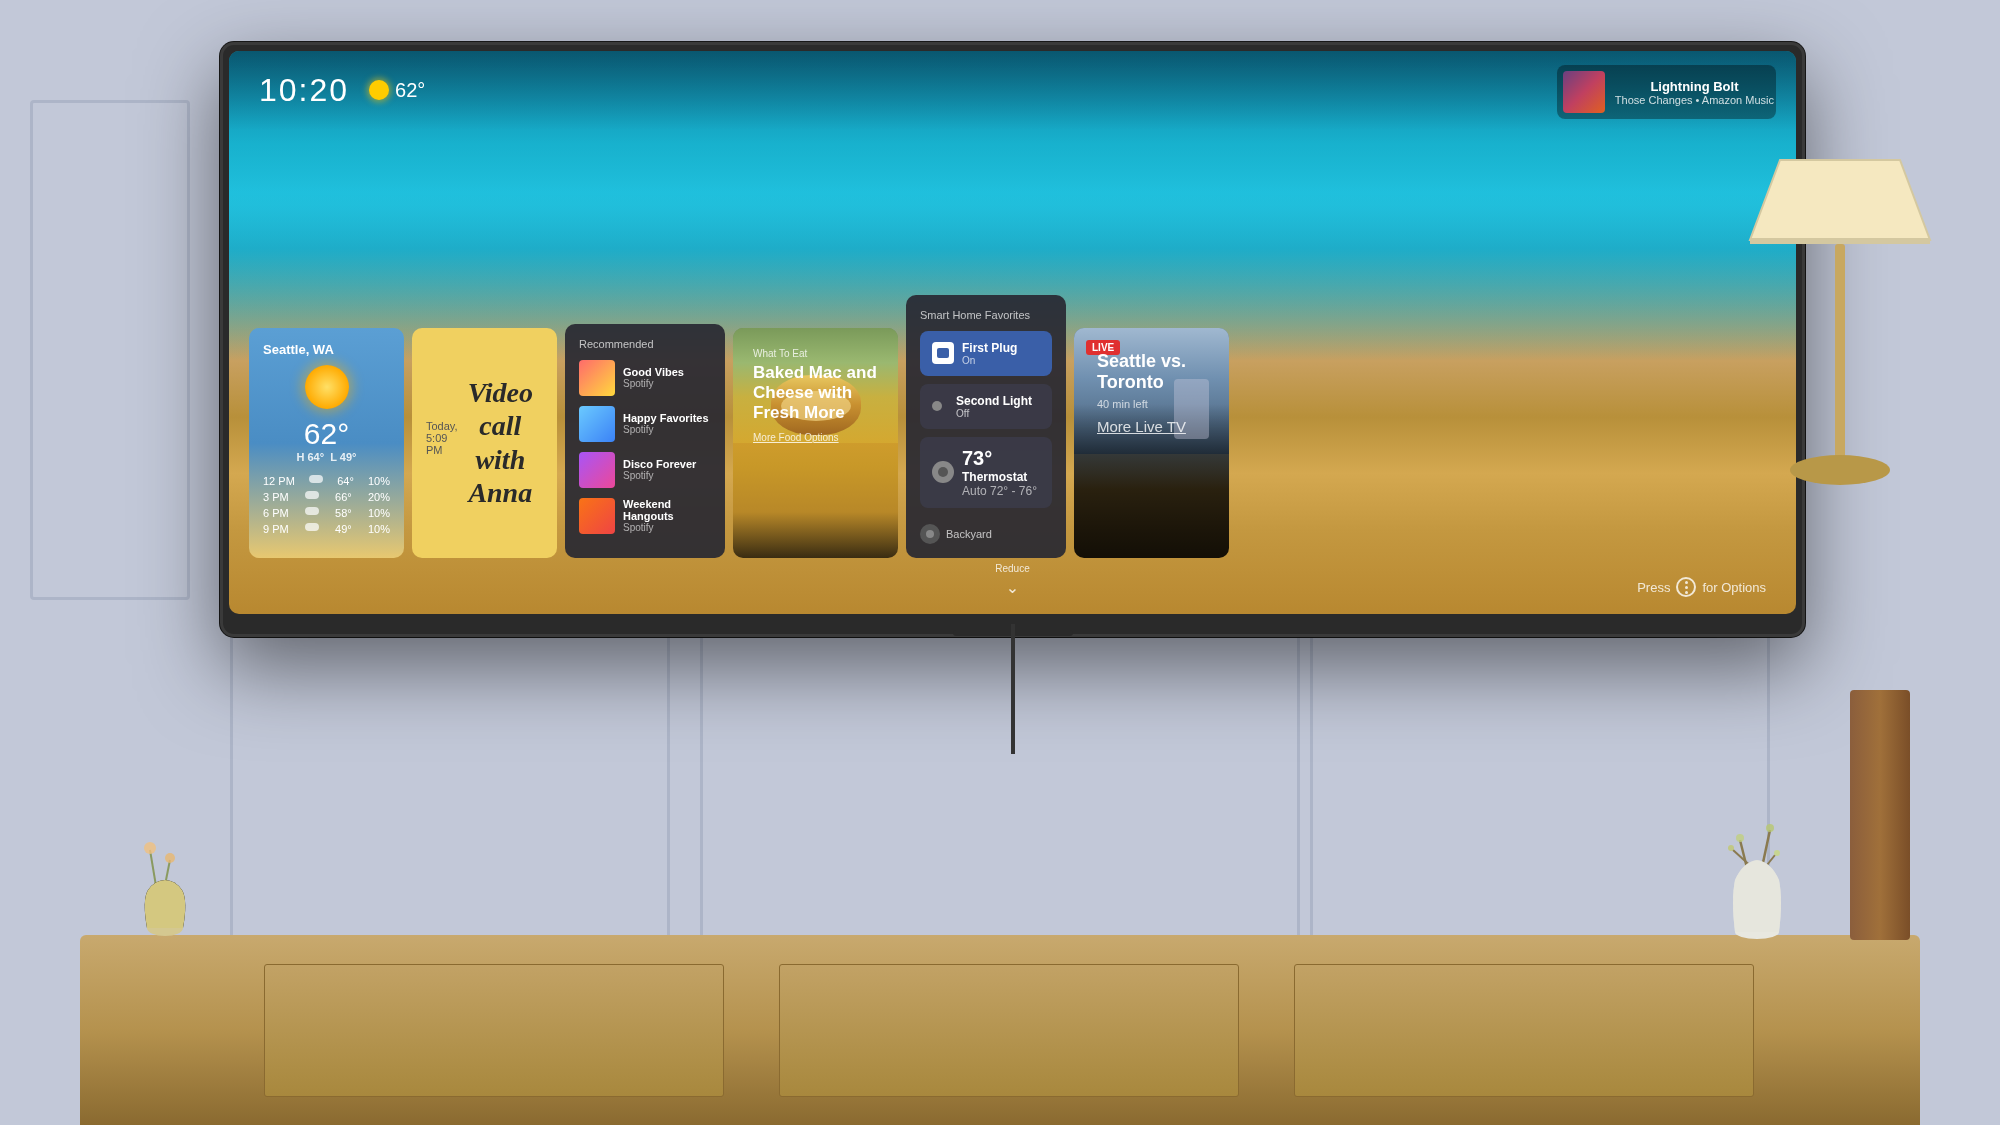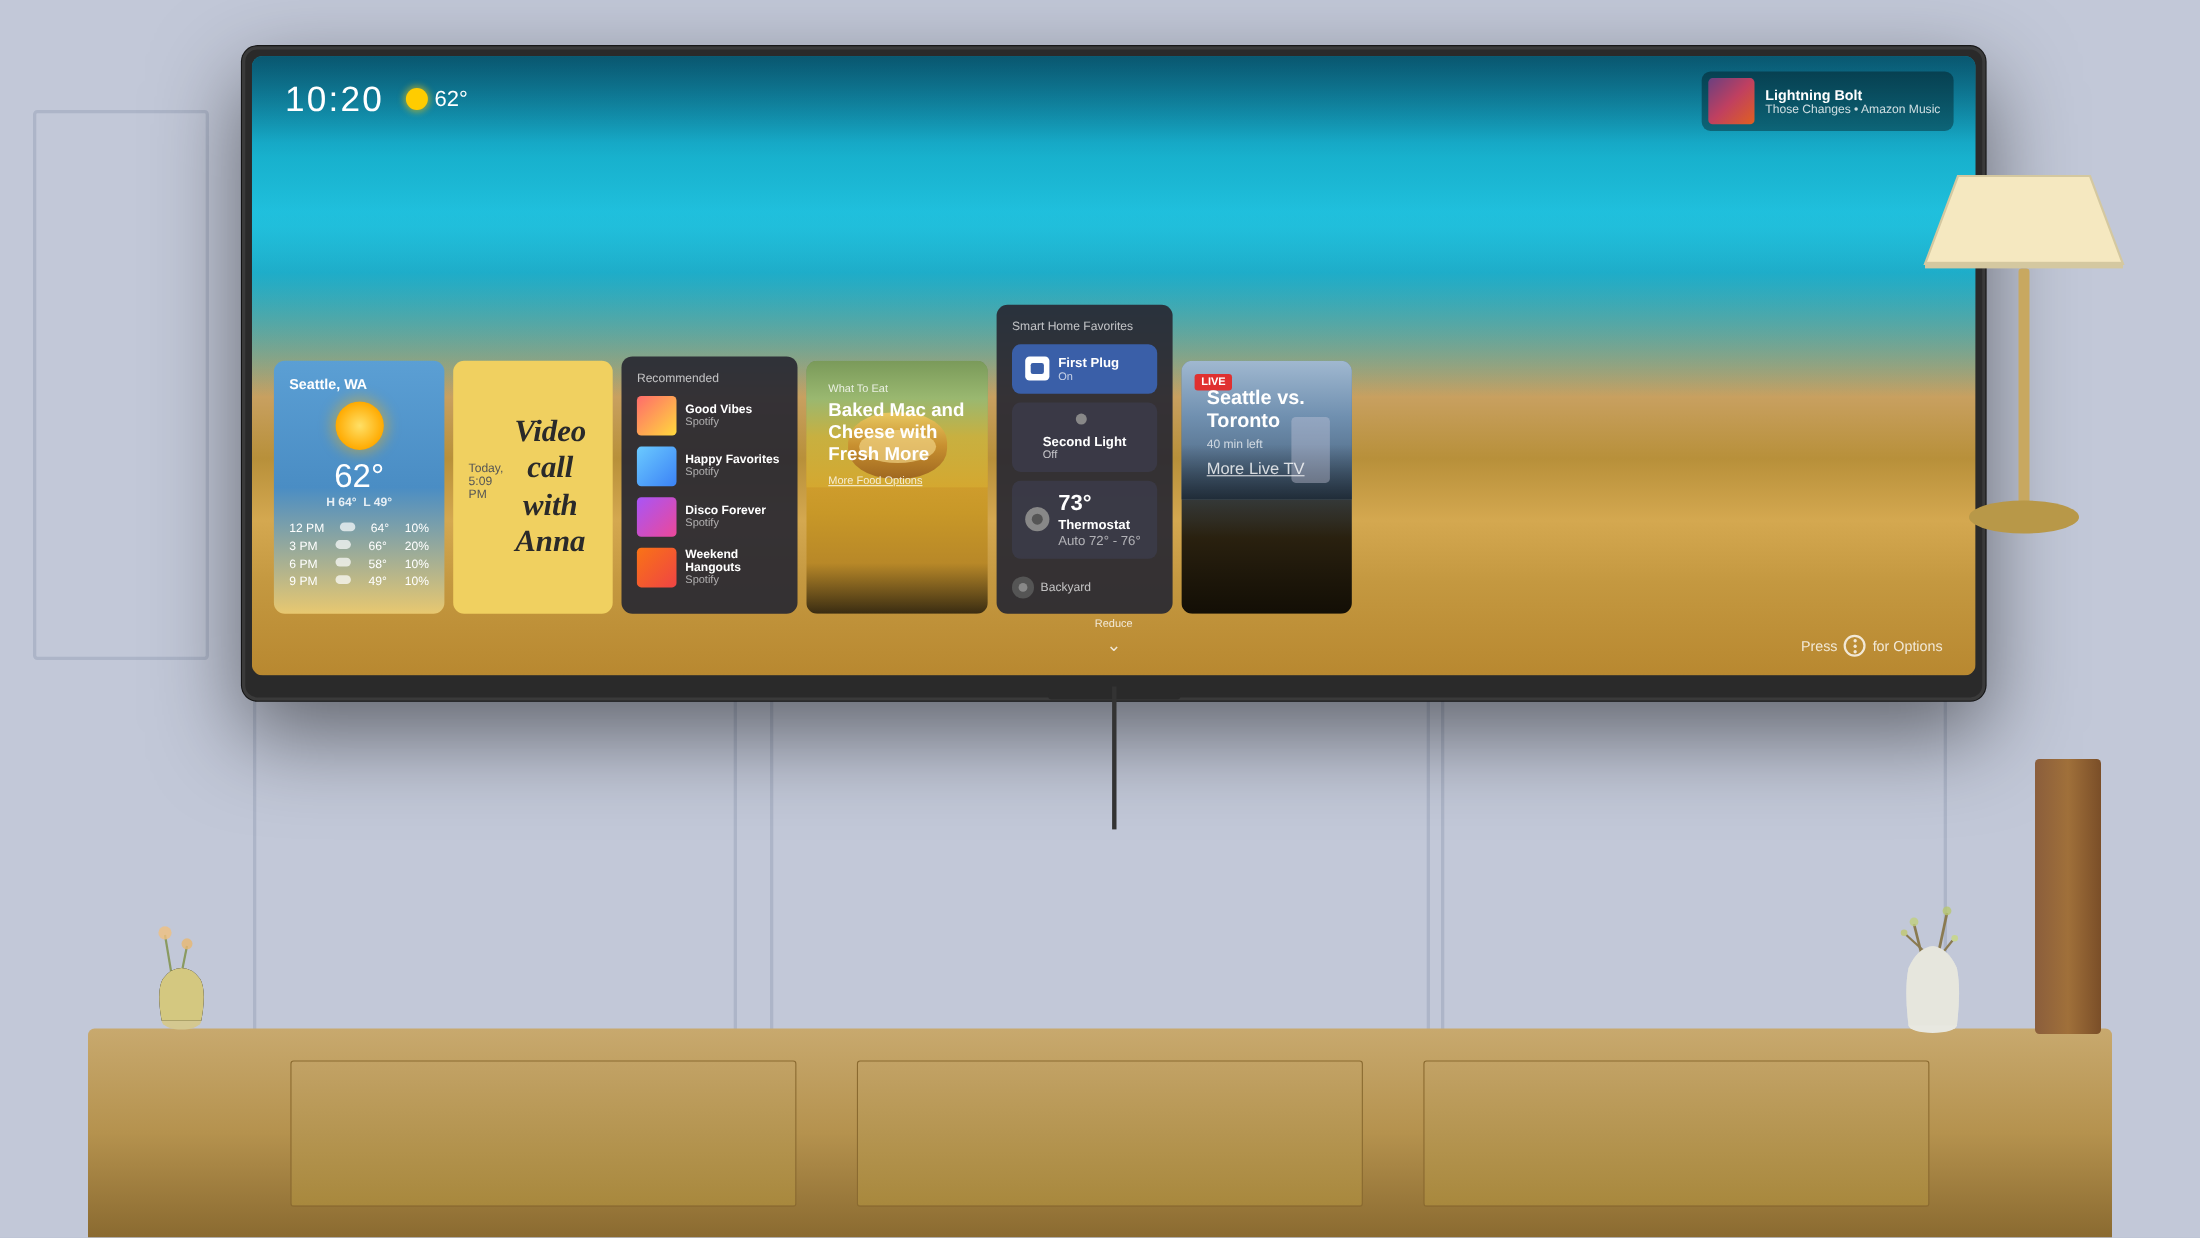"10:20" .screen-top-bar { text-align: none -> center }
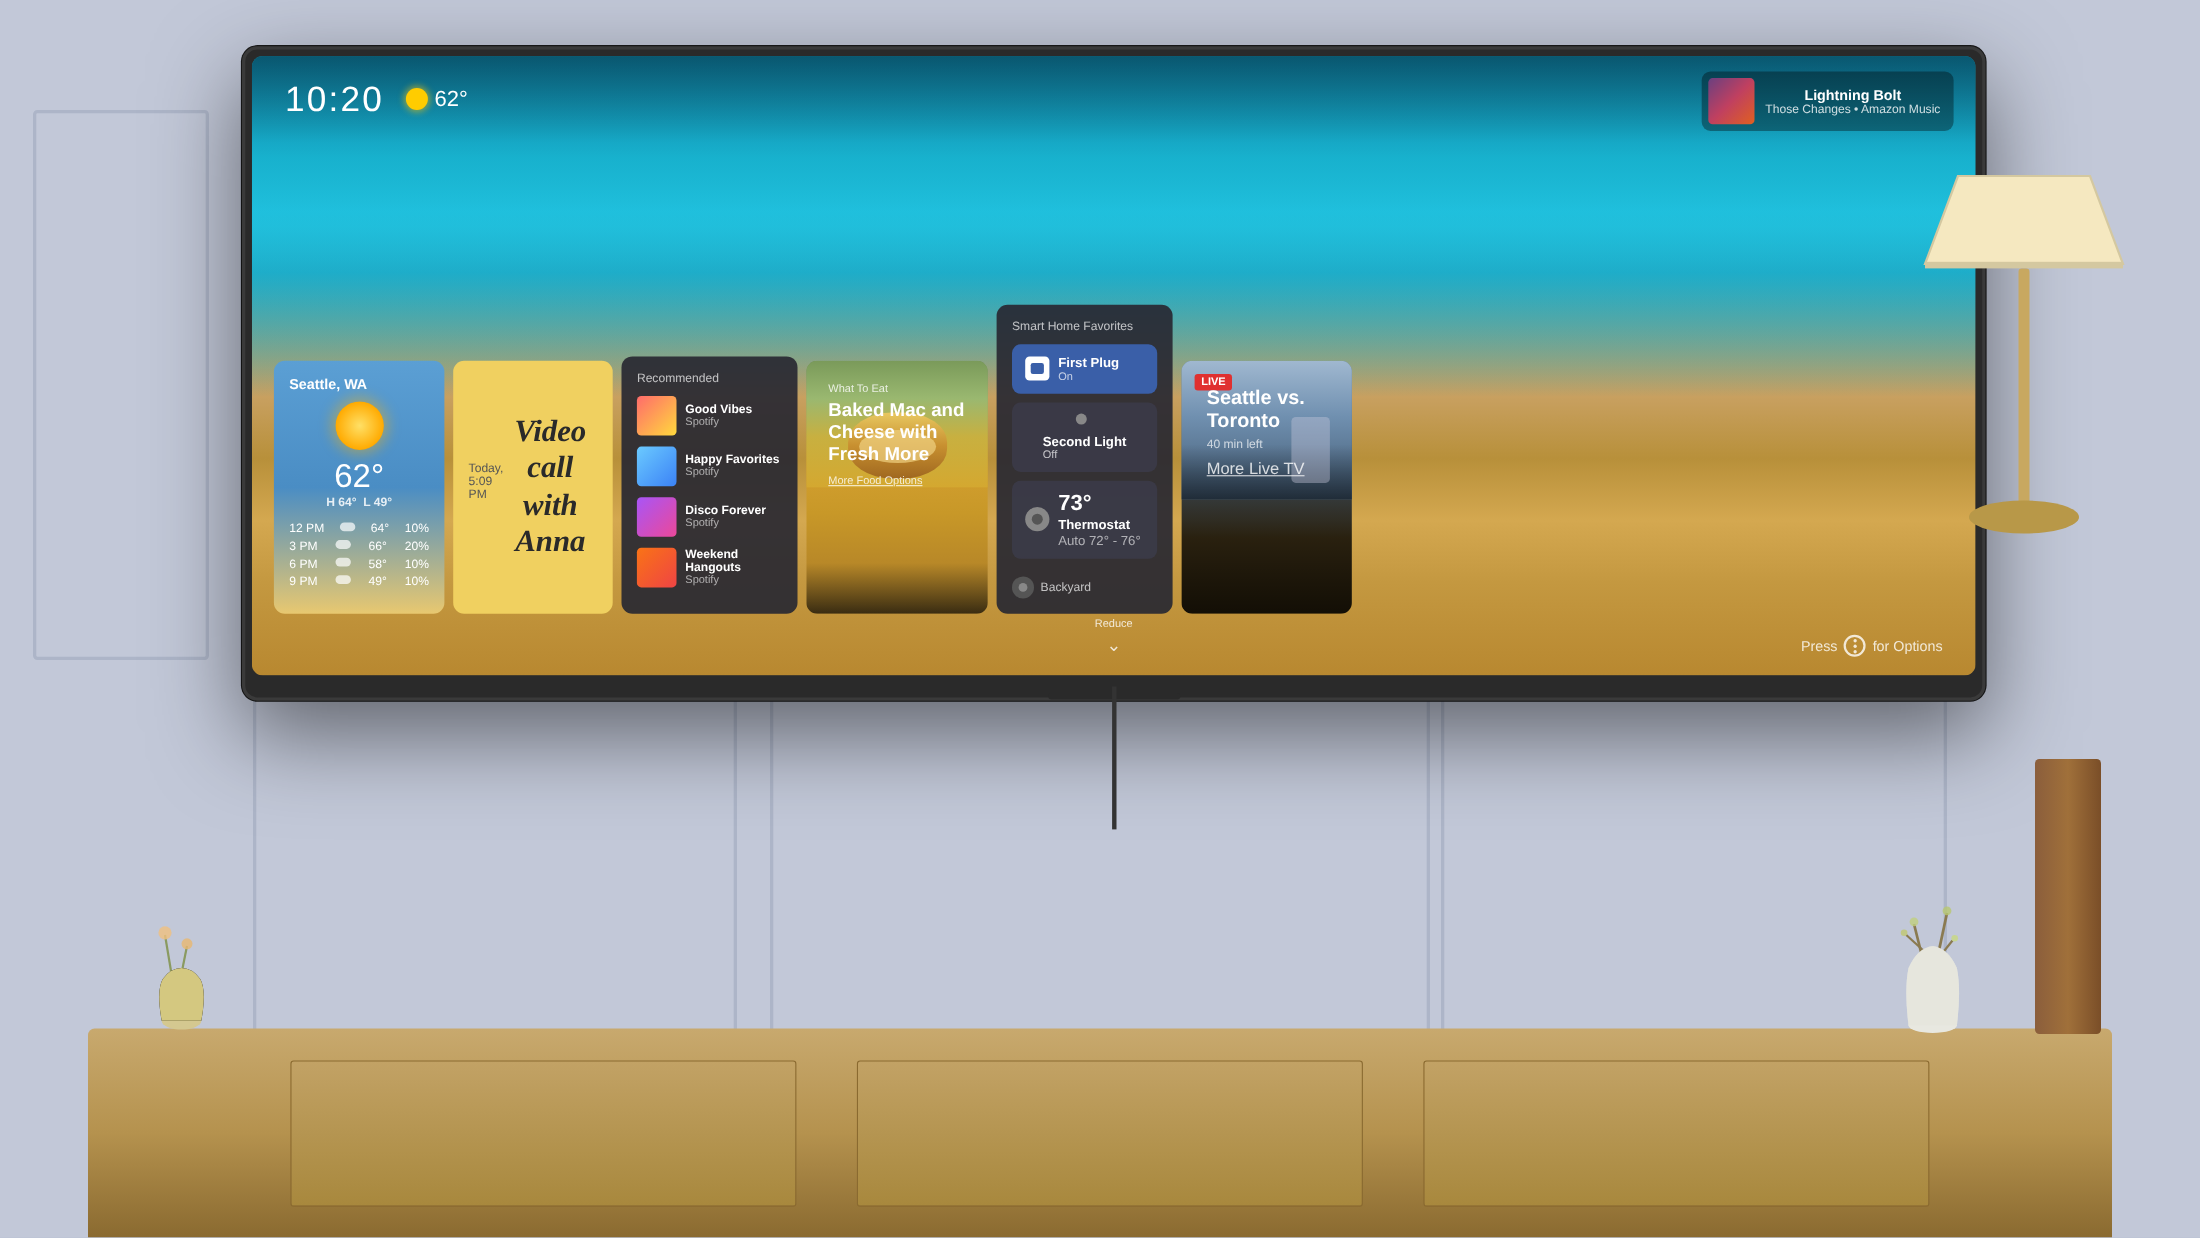"Lightning Bolt" .music-widget { padding: 6px 12px 6px 6px -> 6px 2px 6px 6px }
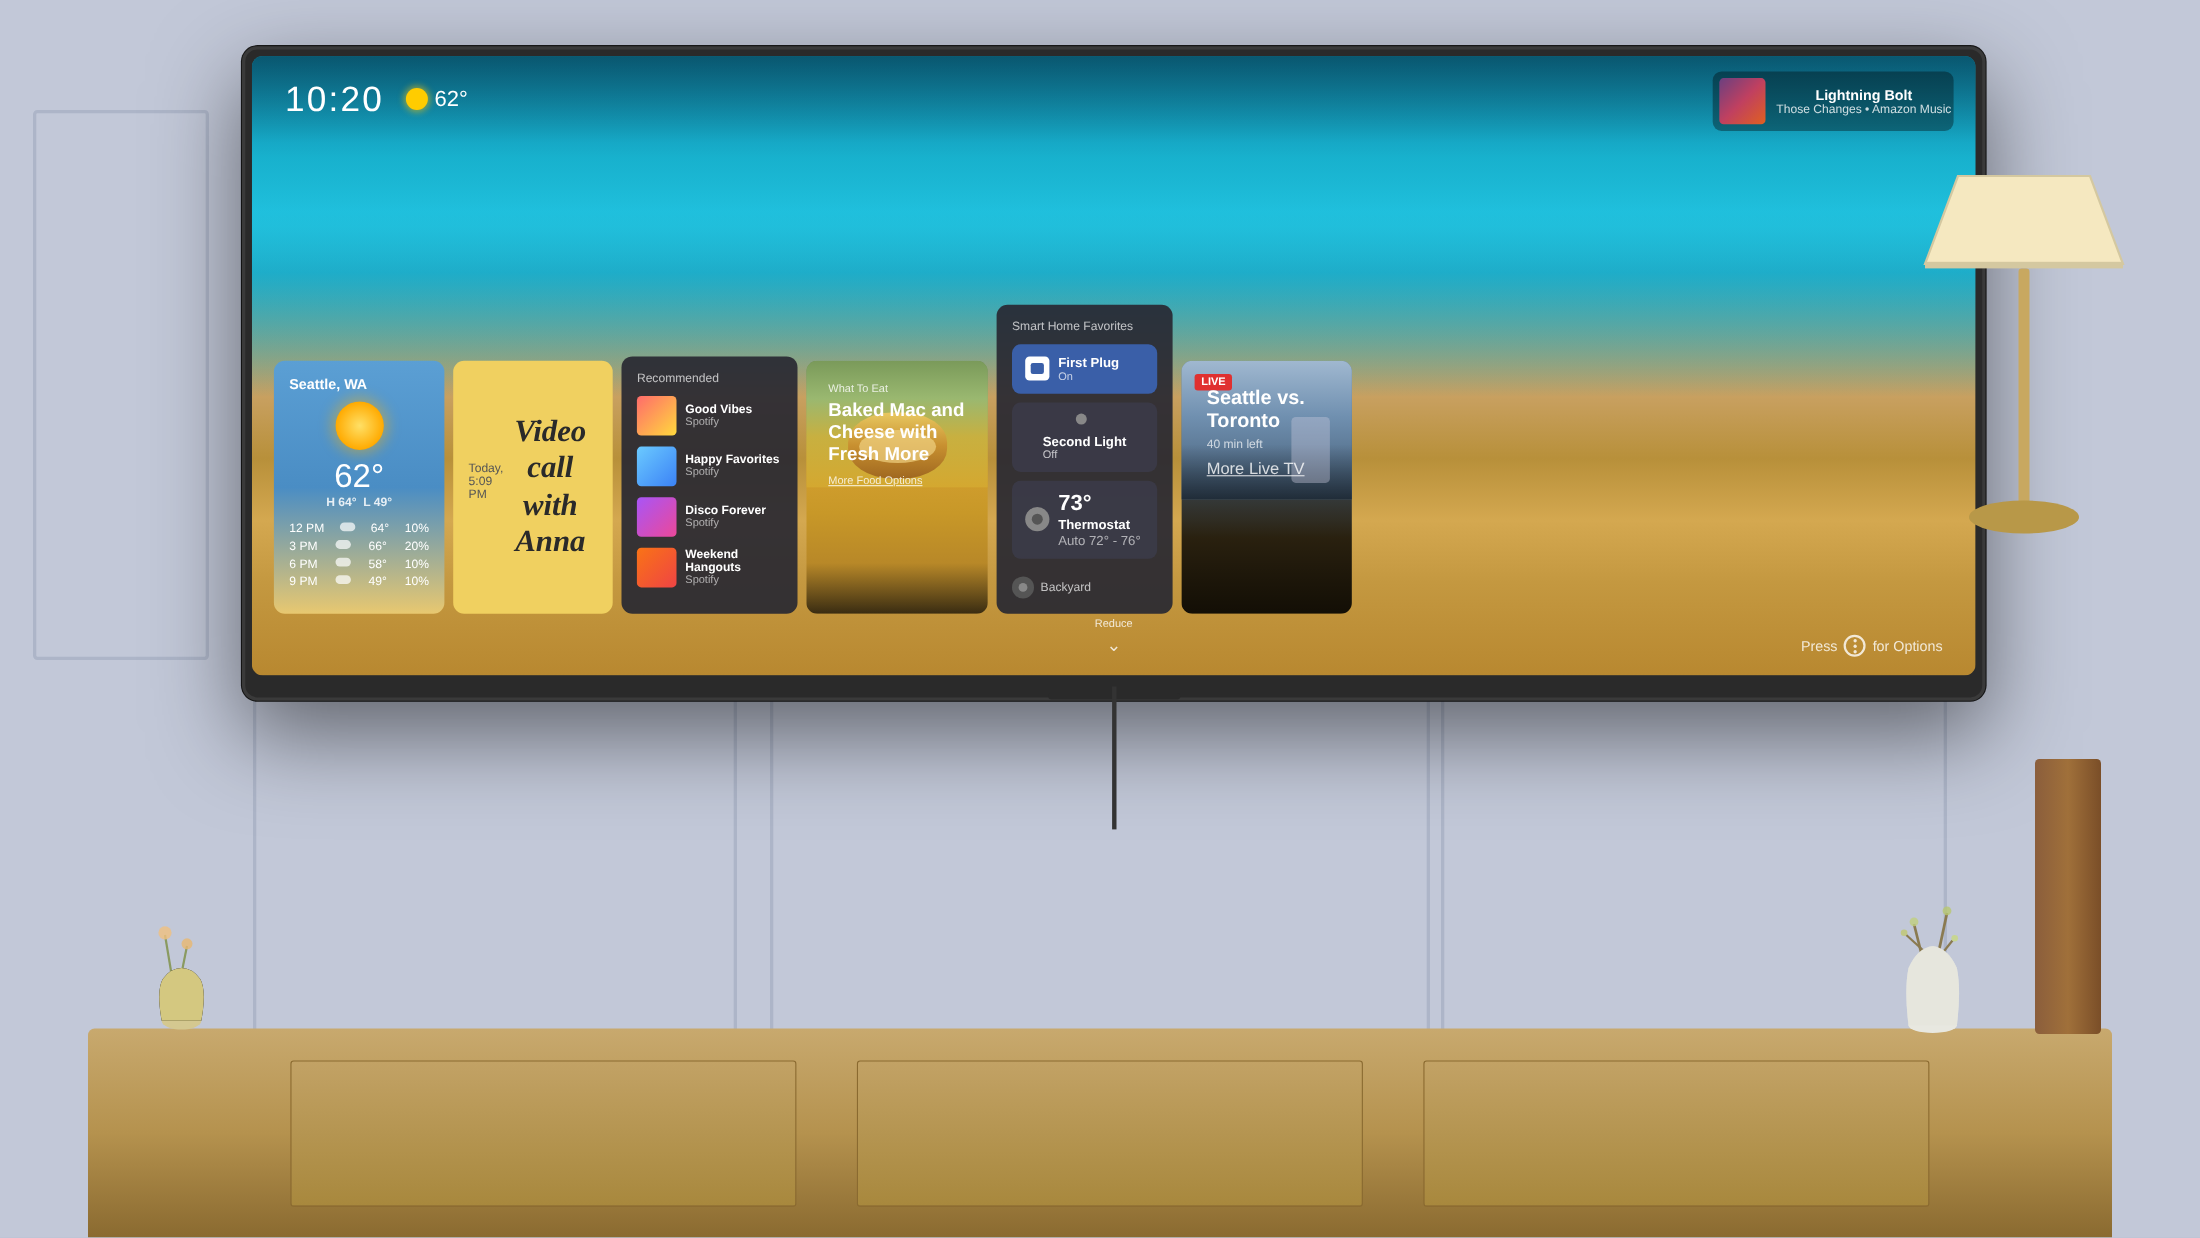"Second Light" div { flex-direction: column -> none }
